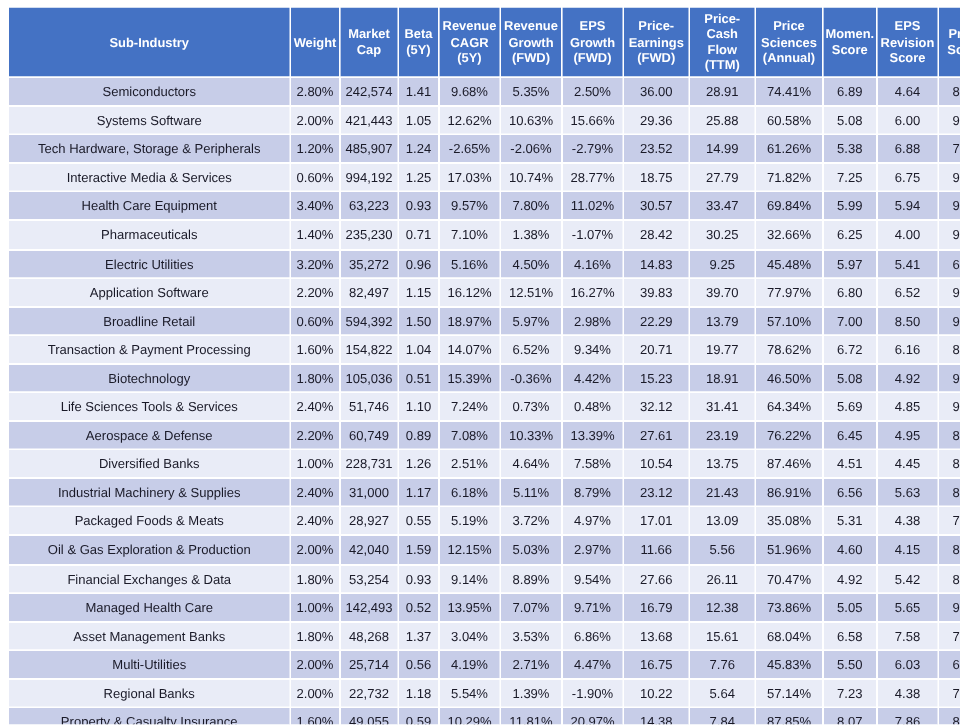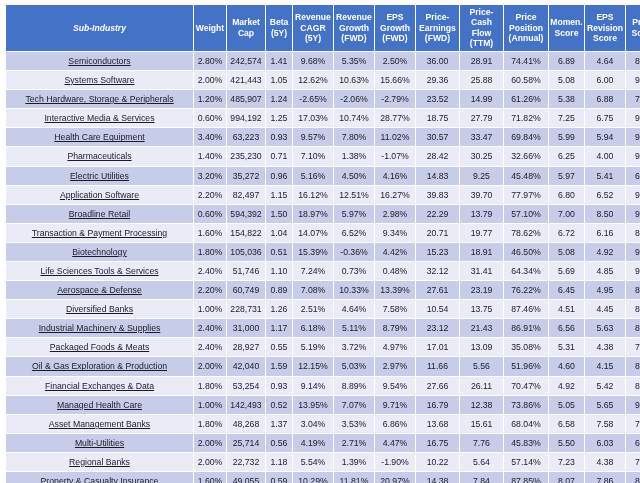"Sub-Industry" table.grid th.sub-head { font-style: italic -> none }
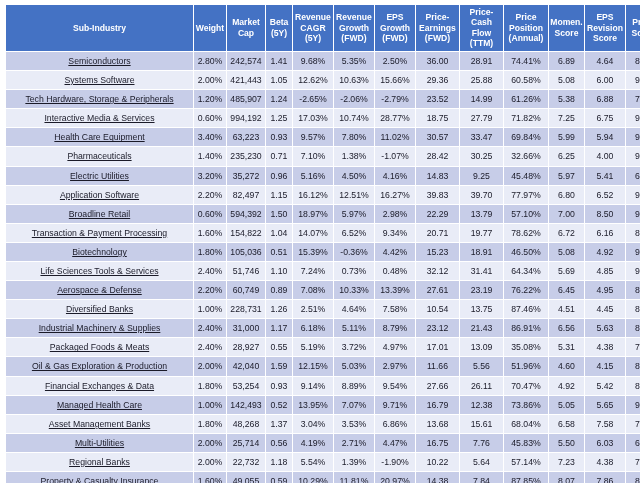"Position" span.hdr-line { text: Position -> Sciences }
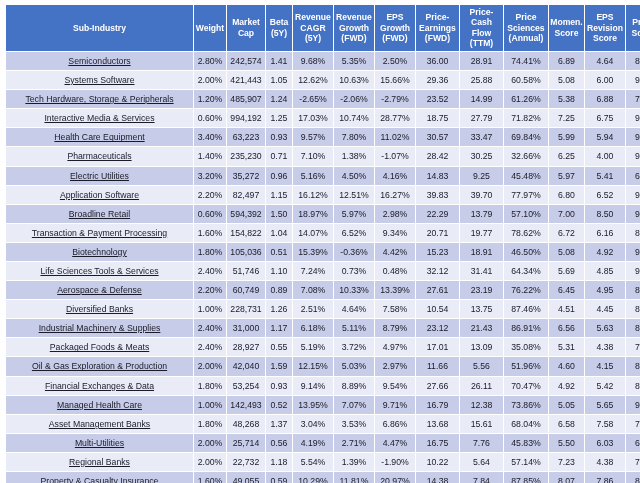"Semiconductors" table.grid td.name { text-decoration: underline -> none }
